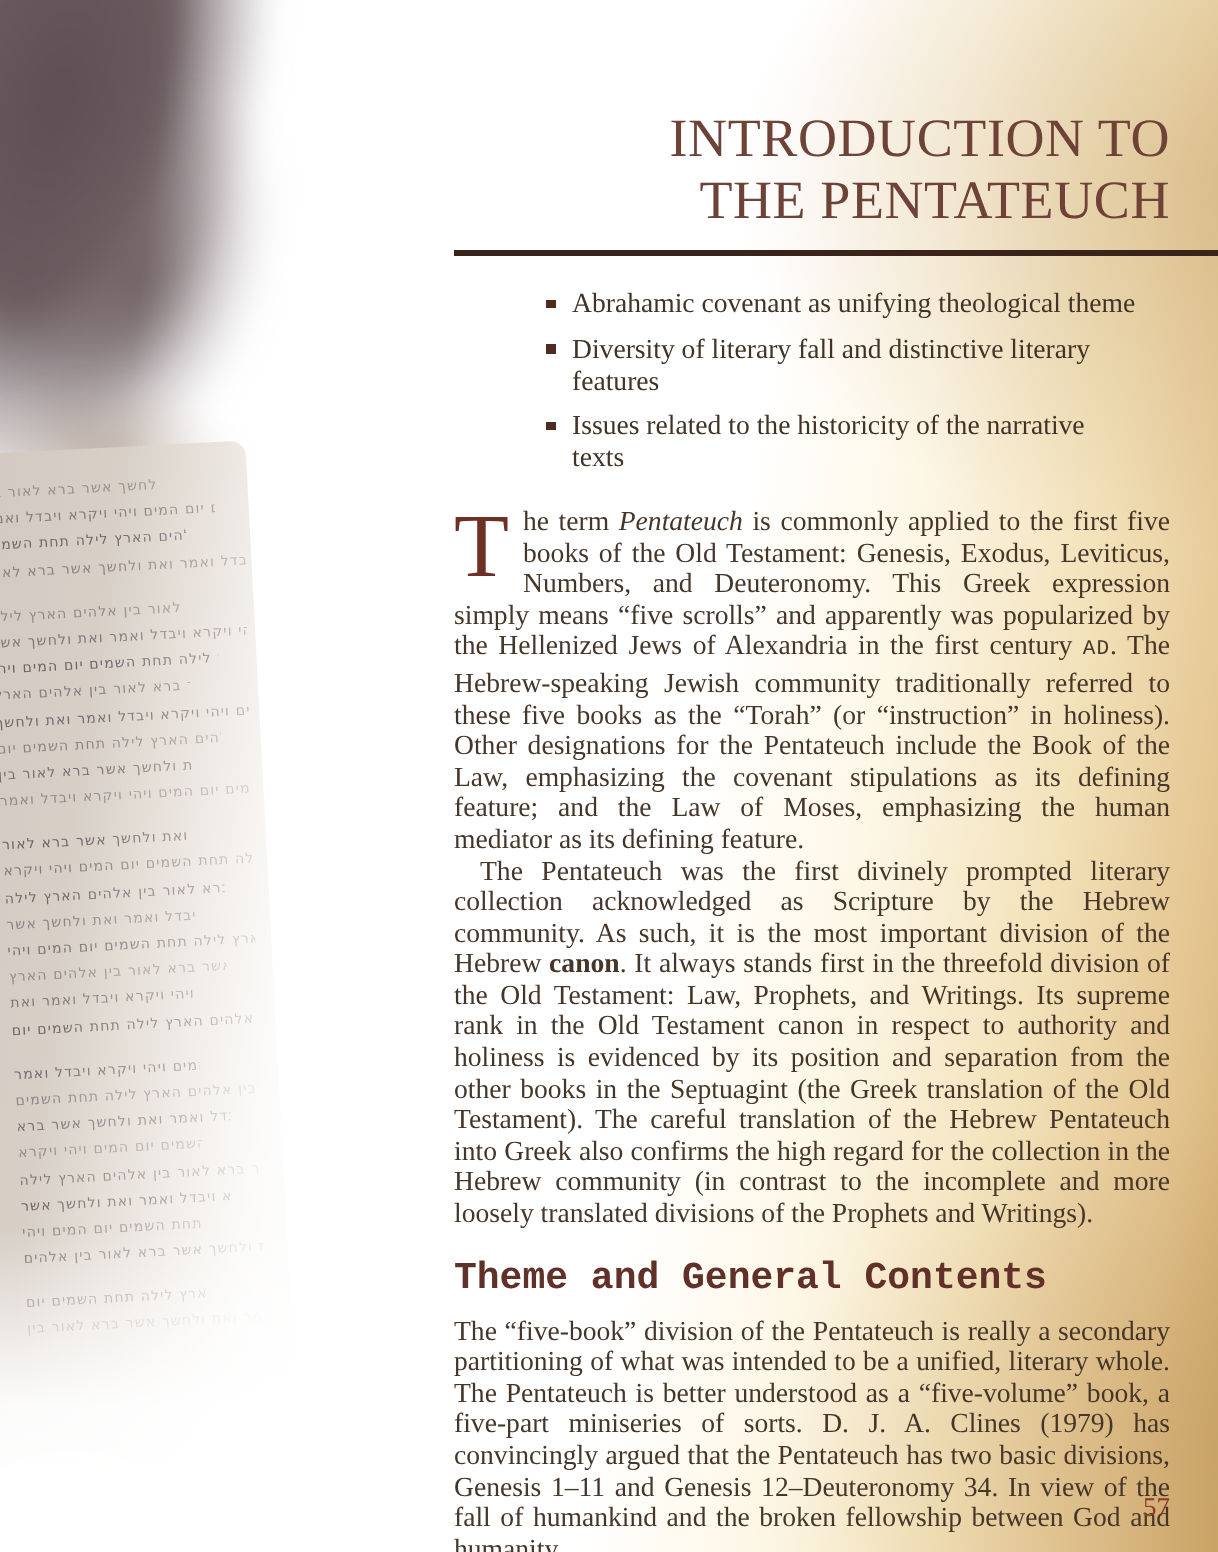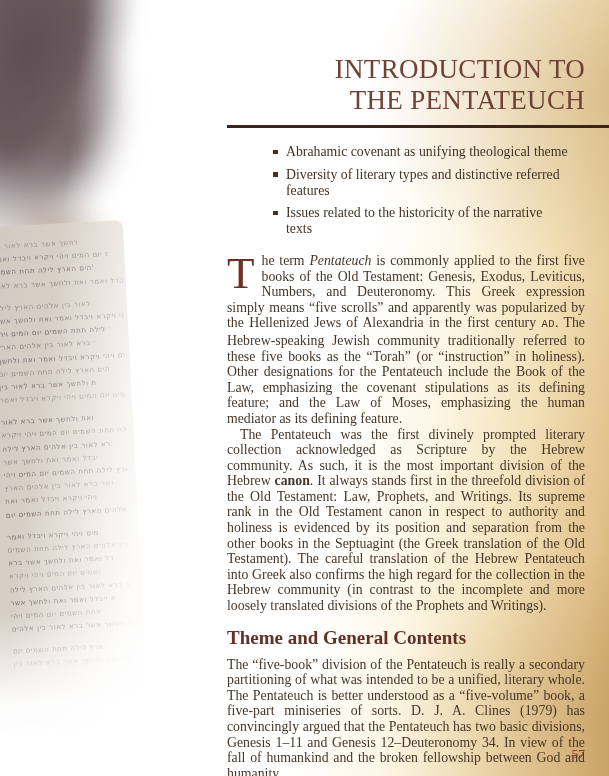"Diversity of literary types and" li { text: types and distinctive referred -> fall and distinctive literary }
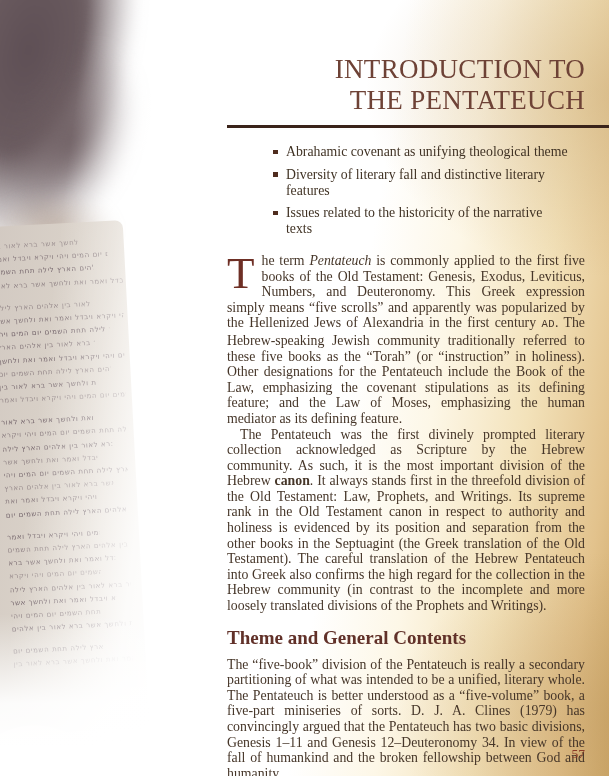"Theme and General Contents" .section-heading { font-family: Liberation Serif, serif -> Liberation Mono, monospace }
